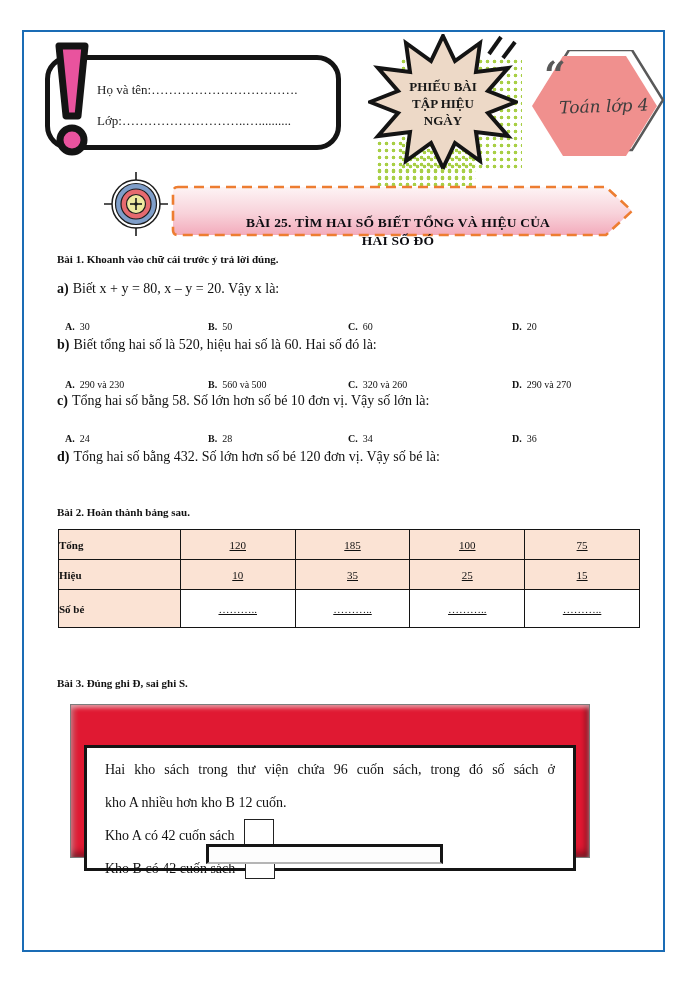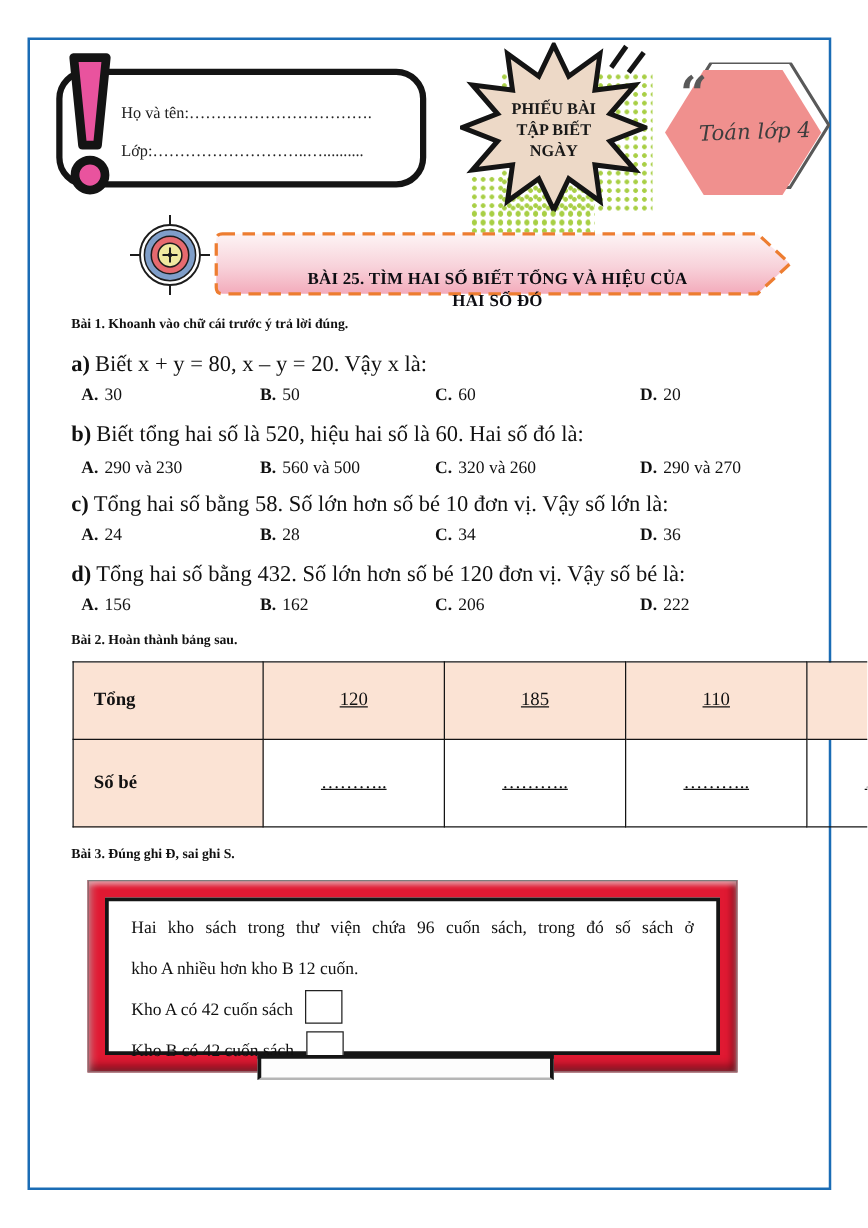"TẬP BIẾT" div { text: BIẾT -> HIỆU }
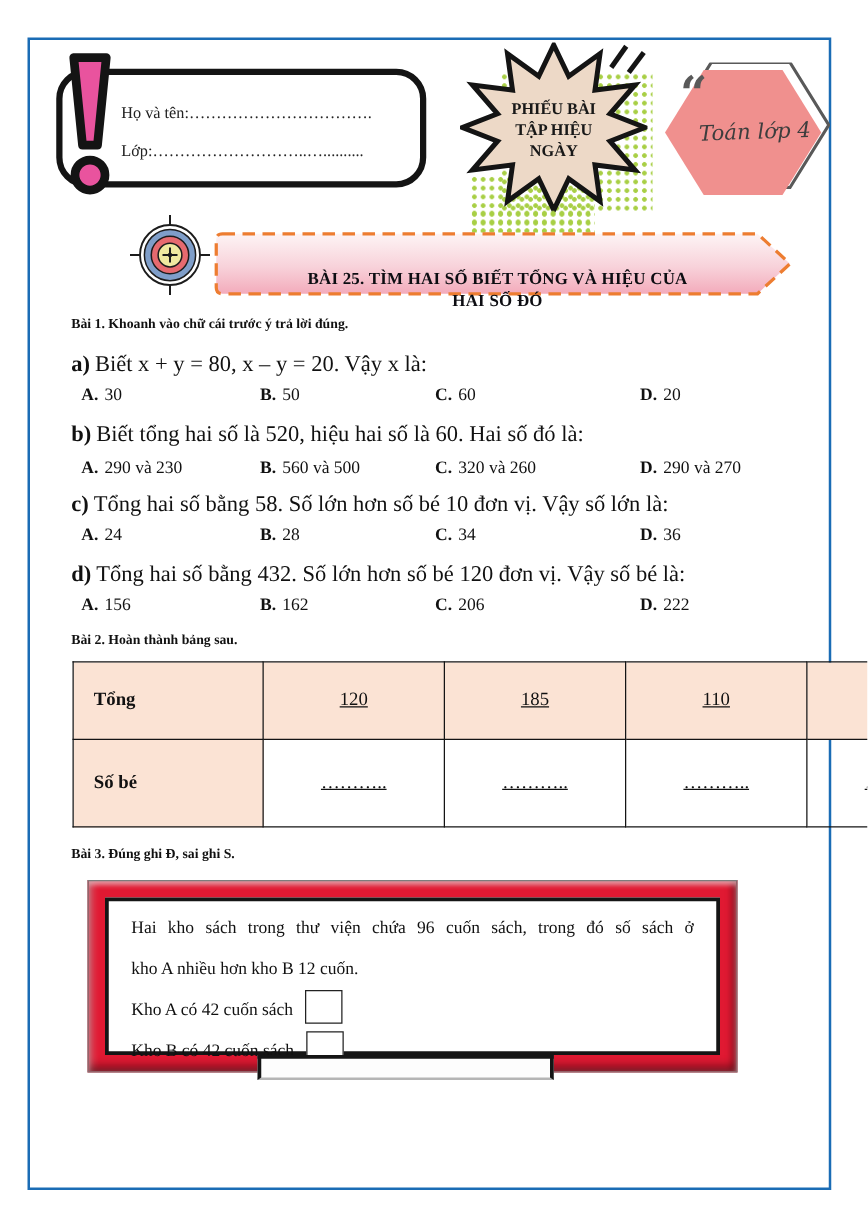"a) Biết x + y" .q-line { font-size: 18px -> 14px }
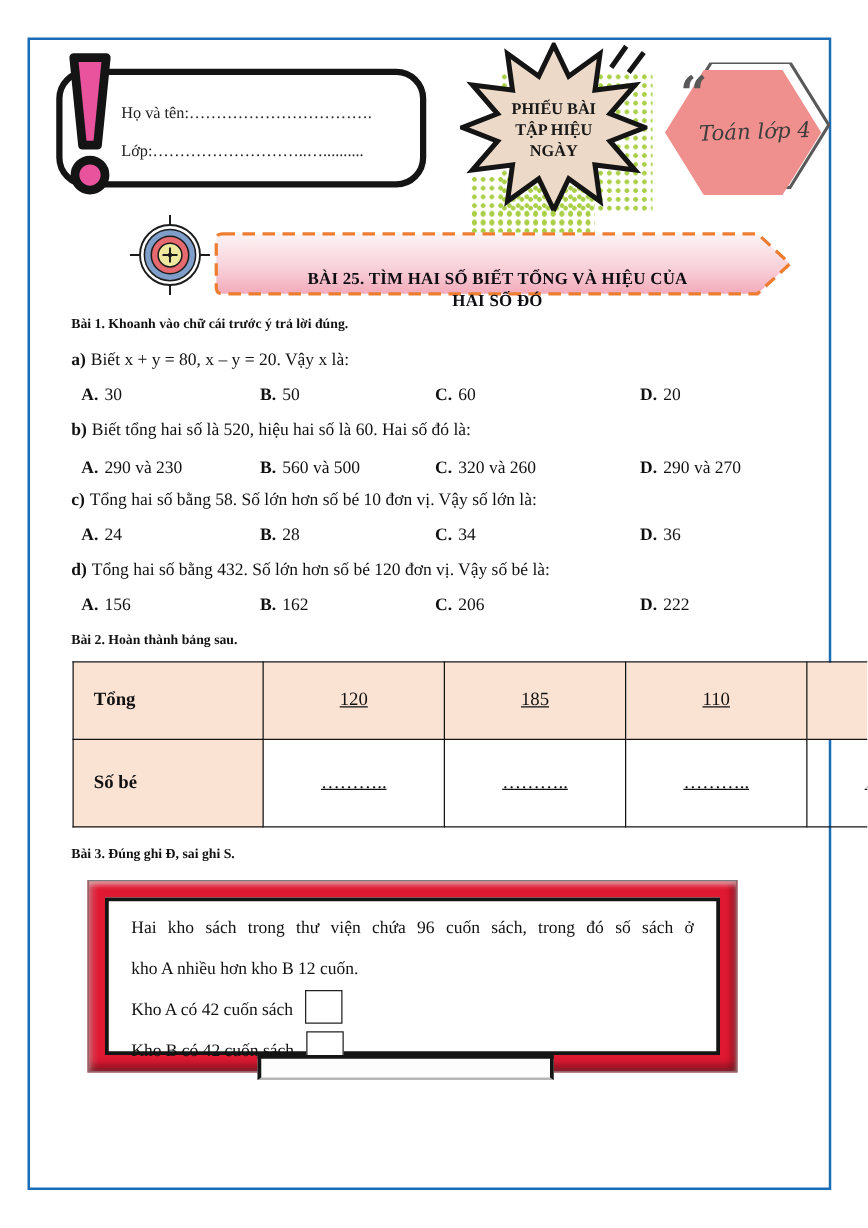"A. 30" .opt { font-size: 14px -> 10px; margin-top: none -> 12px }
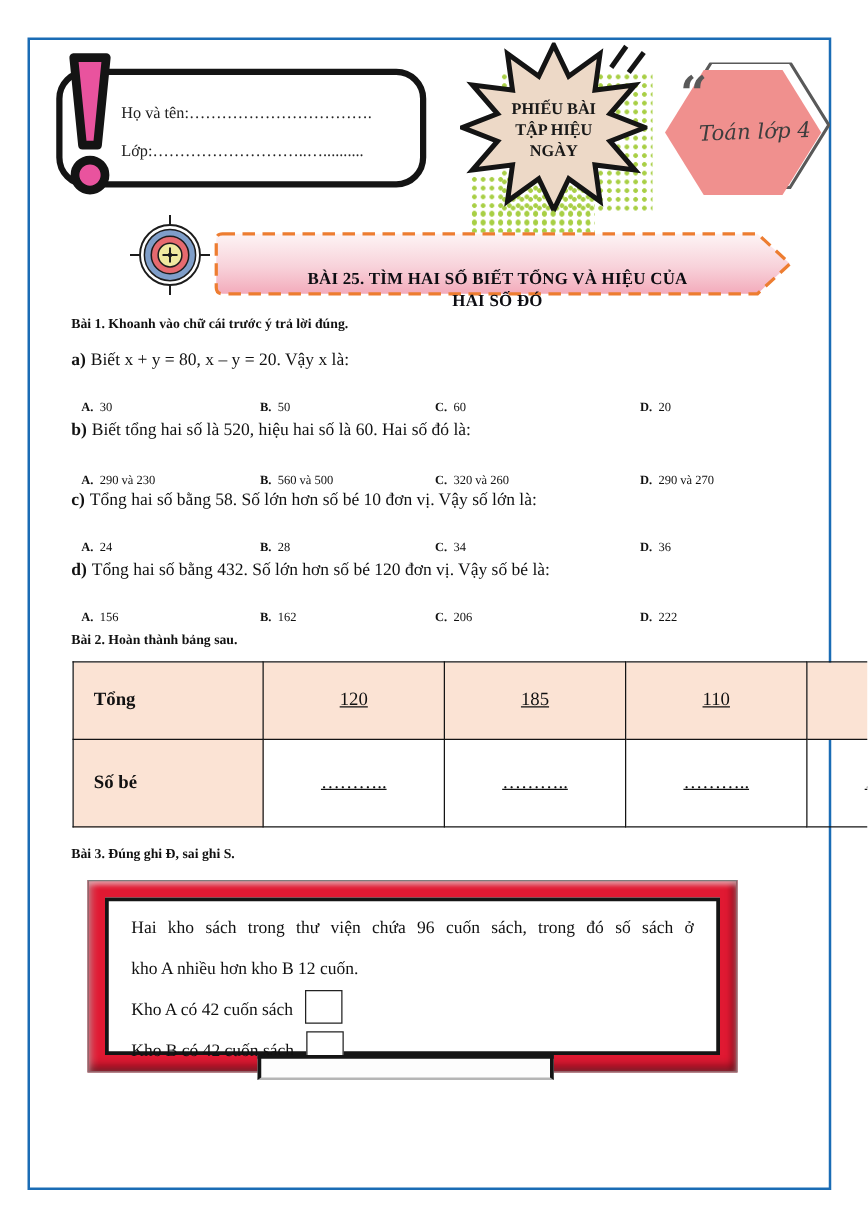"A. 156" div.abs { html: <div> <span><b>A.</b><span>156</span></span> <span><b>B.</b><span>162</span></span> <span><b>C.</b><span>206</span></span> <span><b>D.</b><span>222</span></span> </div> -> none }
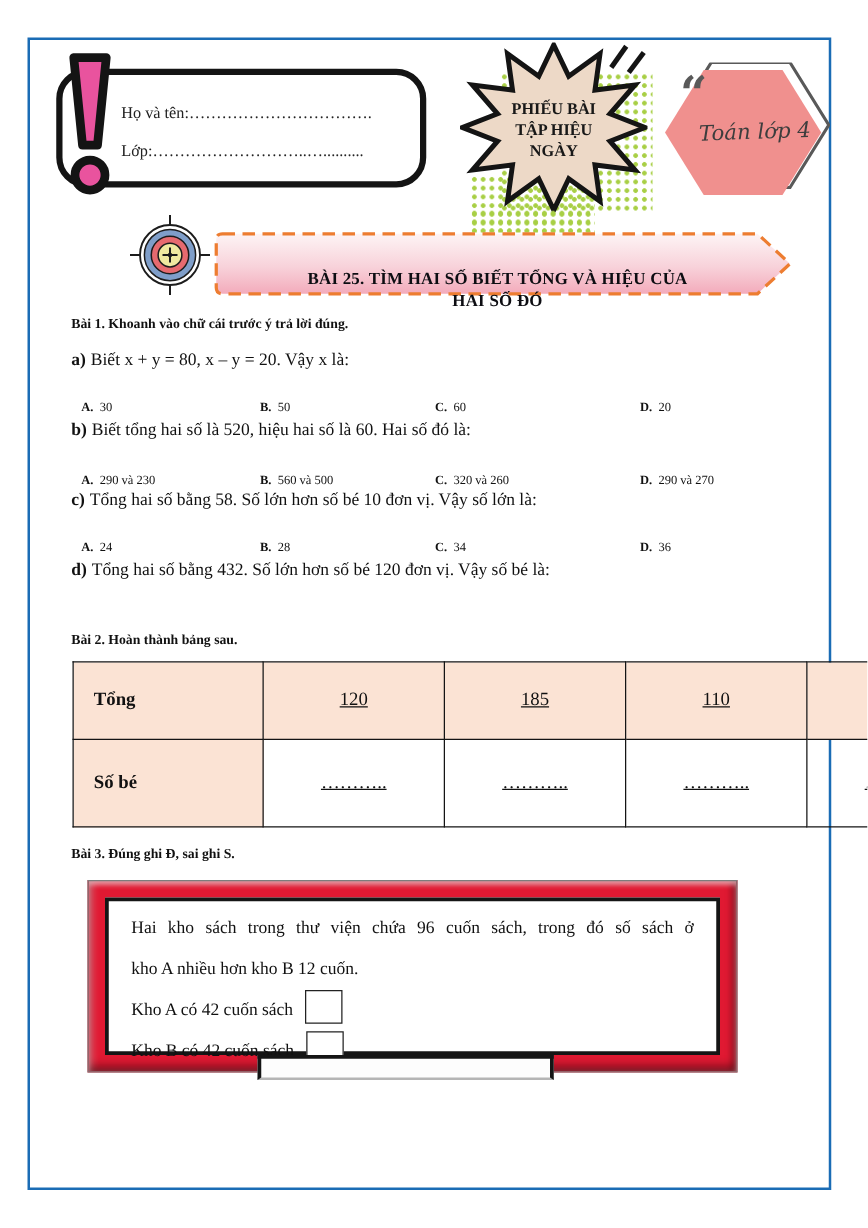"Tổng" table.fill td { font-size: 15px -> 11px; padding: 16px -> 0 }
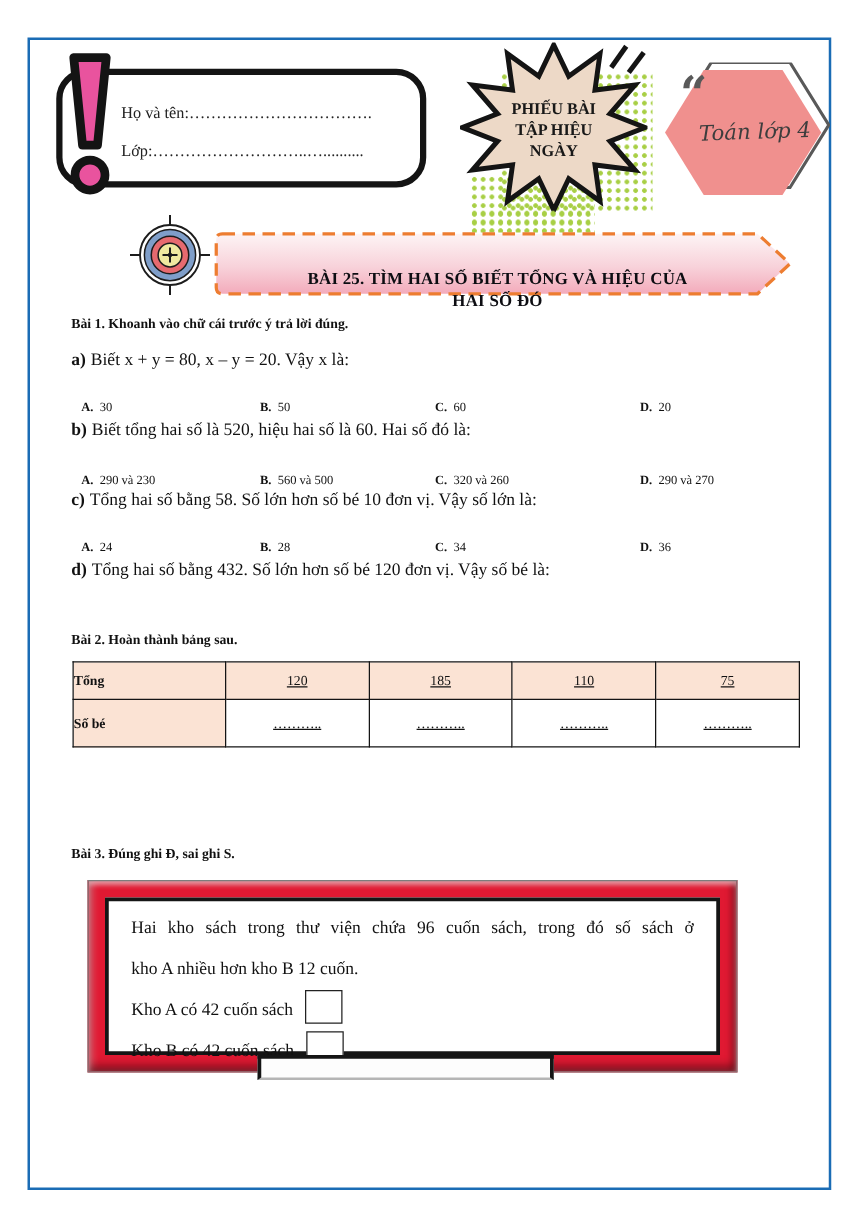"110" td.val { text: 110 -> 100 }
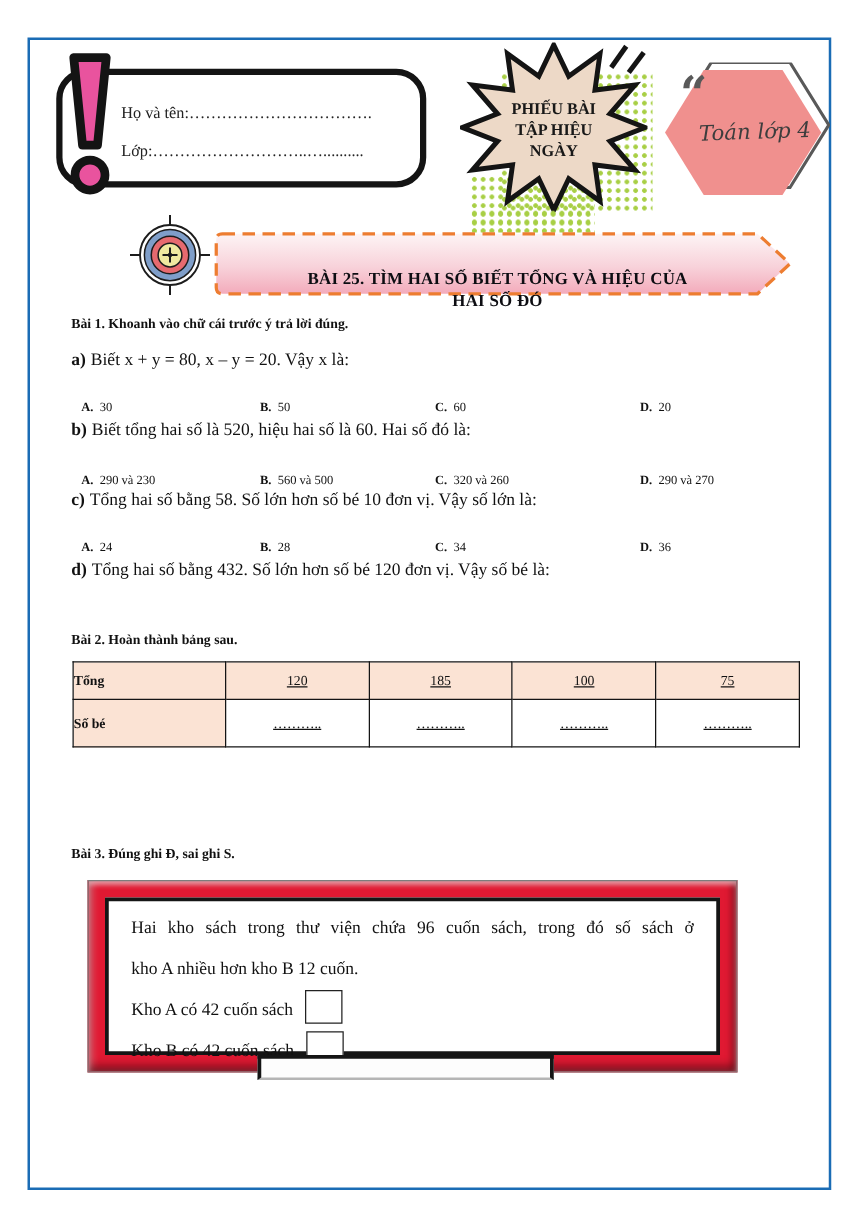"Hiệu" tr.r-sm { html: none -> <tr> <td>Hiệu</td> <td>10</td> <td>35</td> <td>25</td> <td>15</td> </tr> }
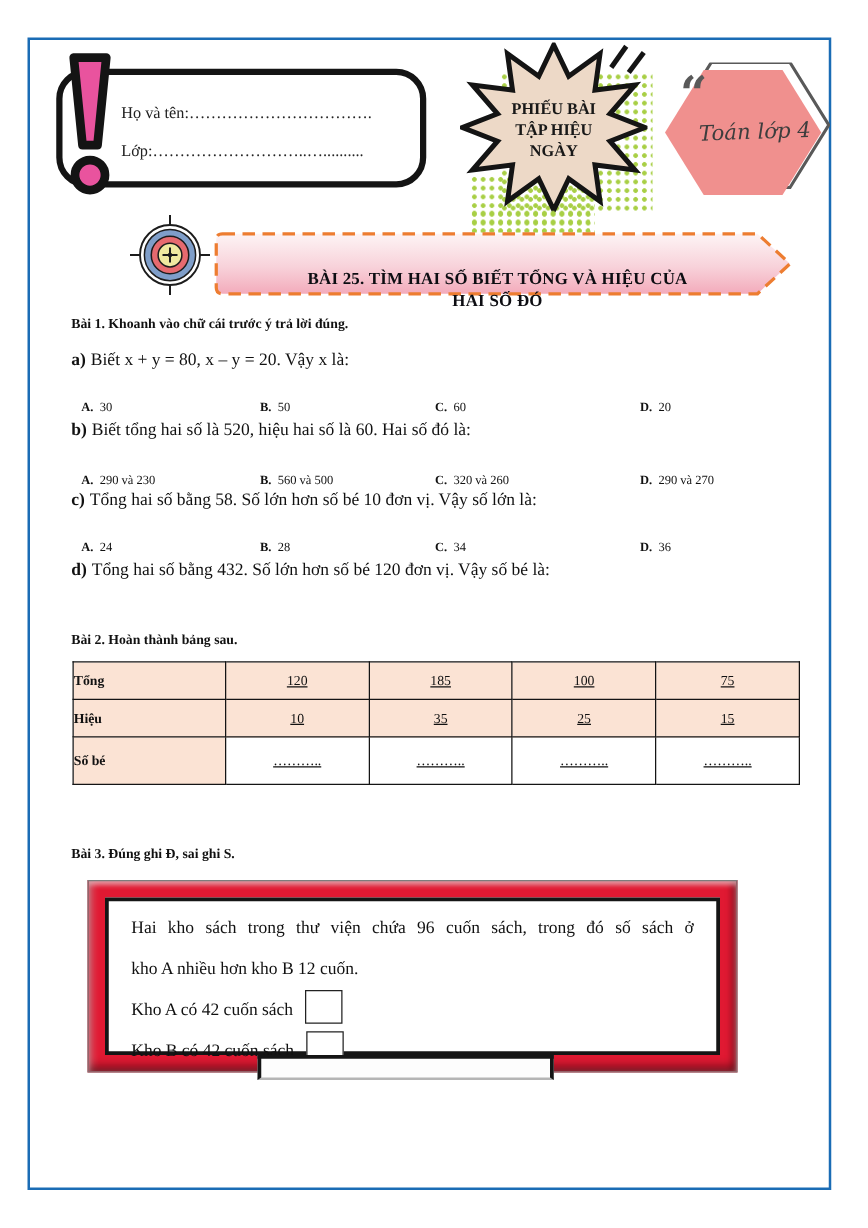"Hai kho sách trong thư" .redbox-inner { margin-top: none -> 27px }
